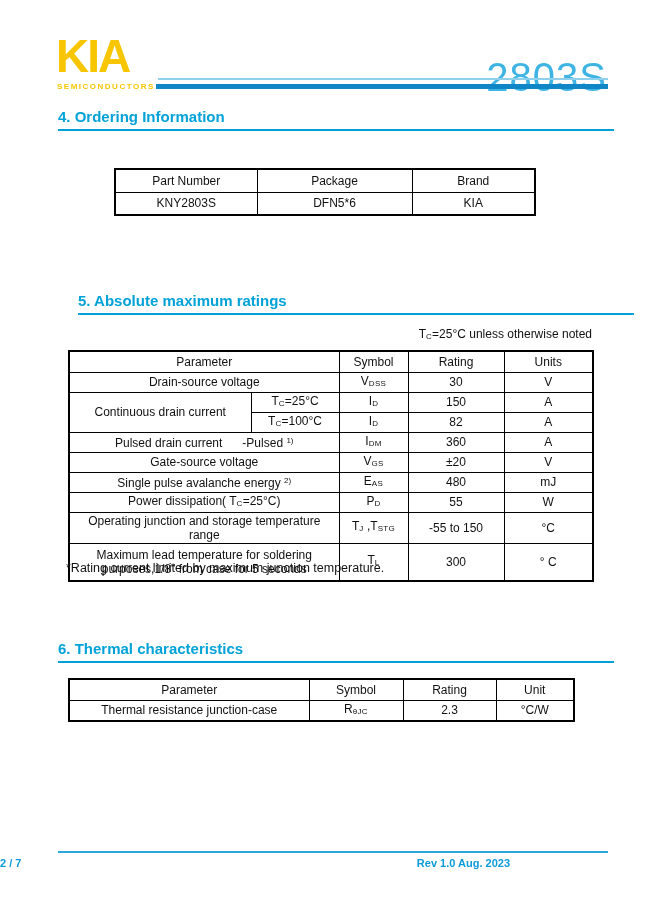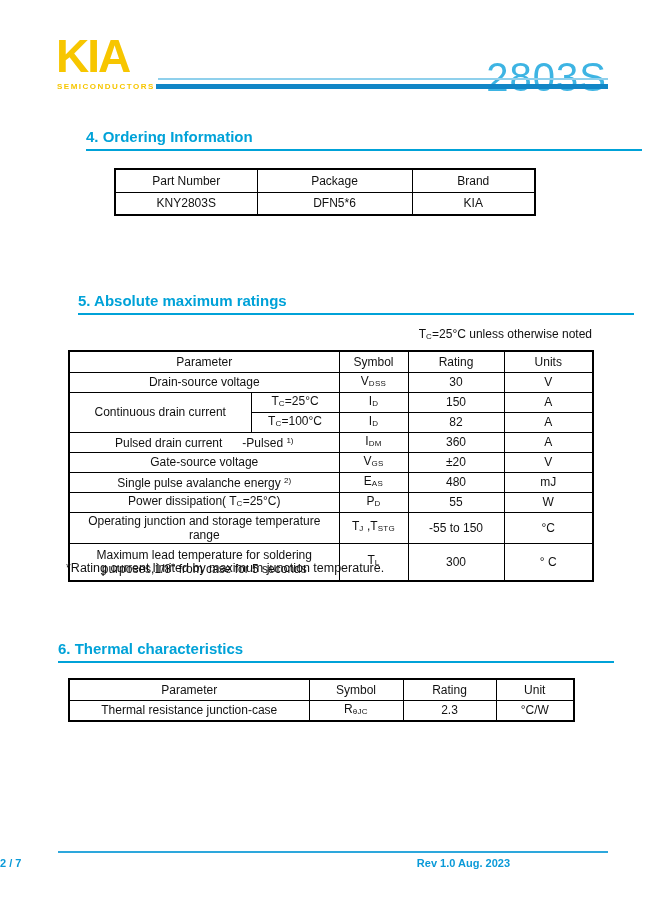"4. Ordering Information" .sec4 { margin-left: 28px -> none; top: 128px -> 108px }
